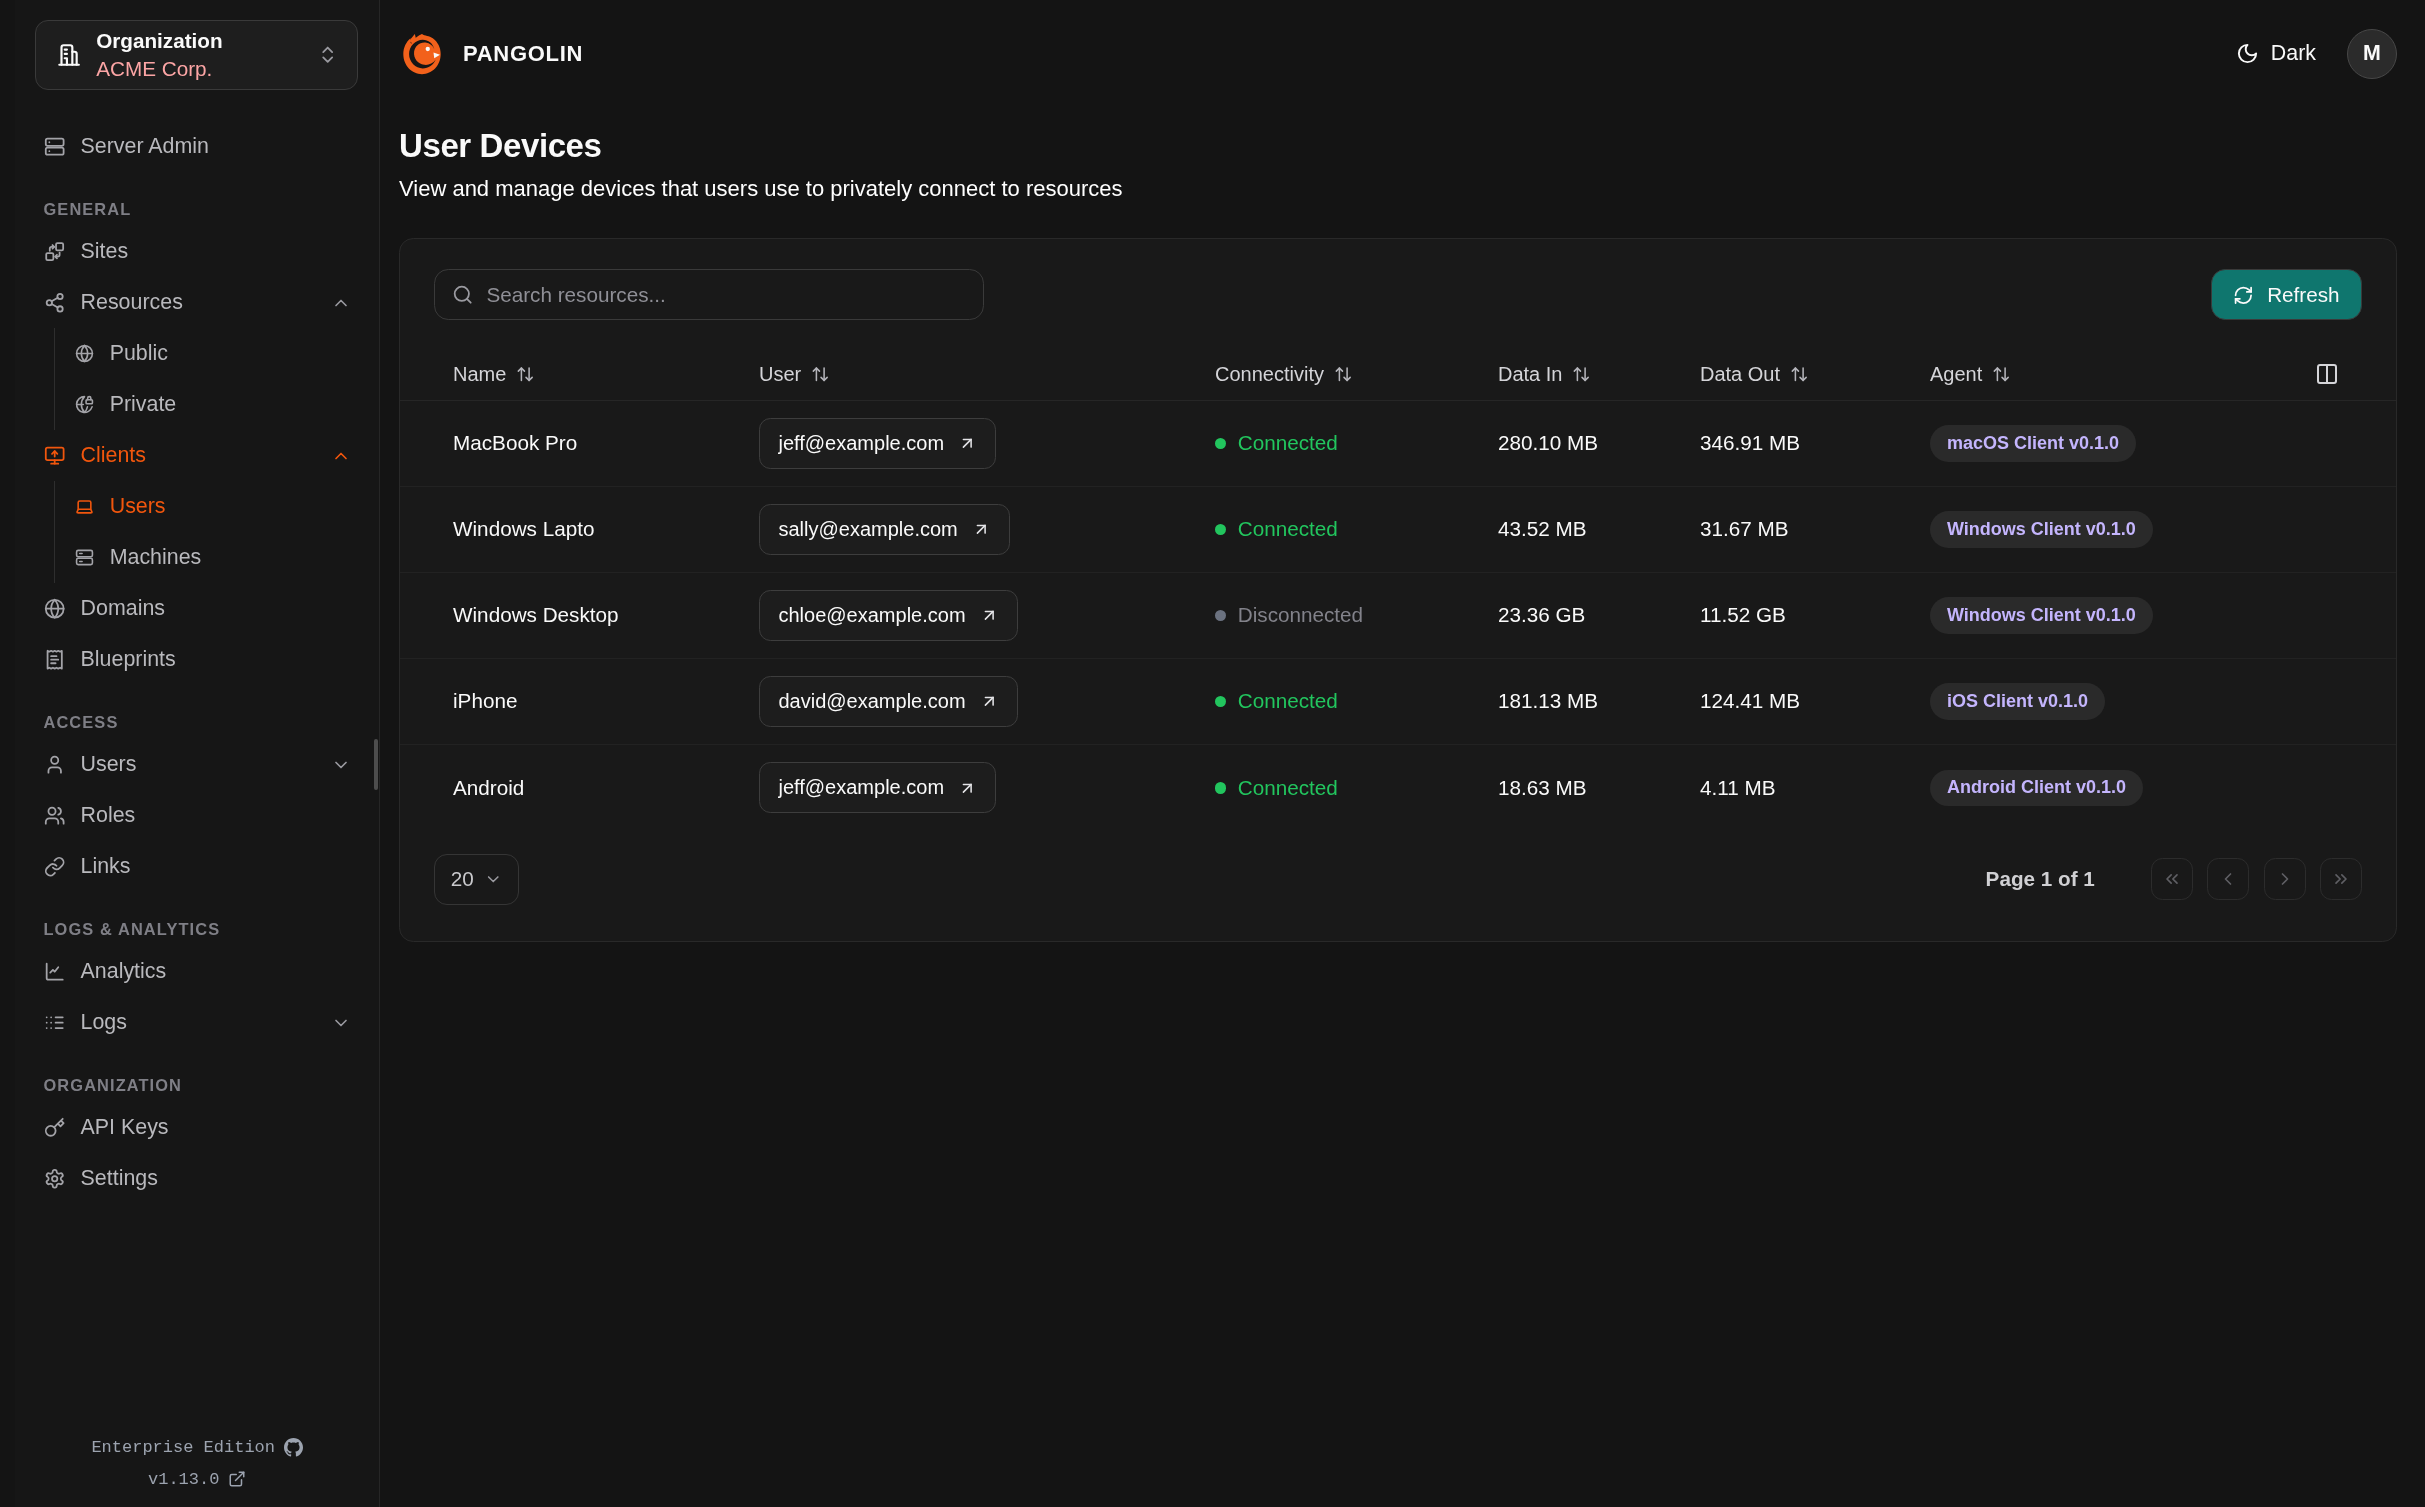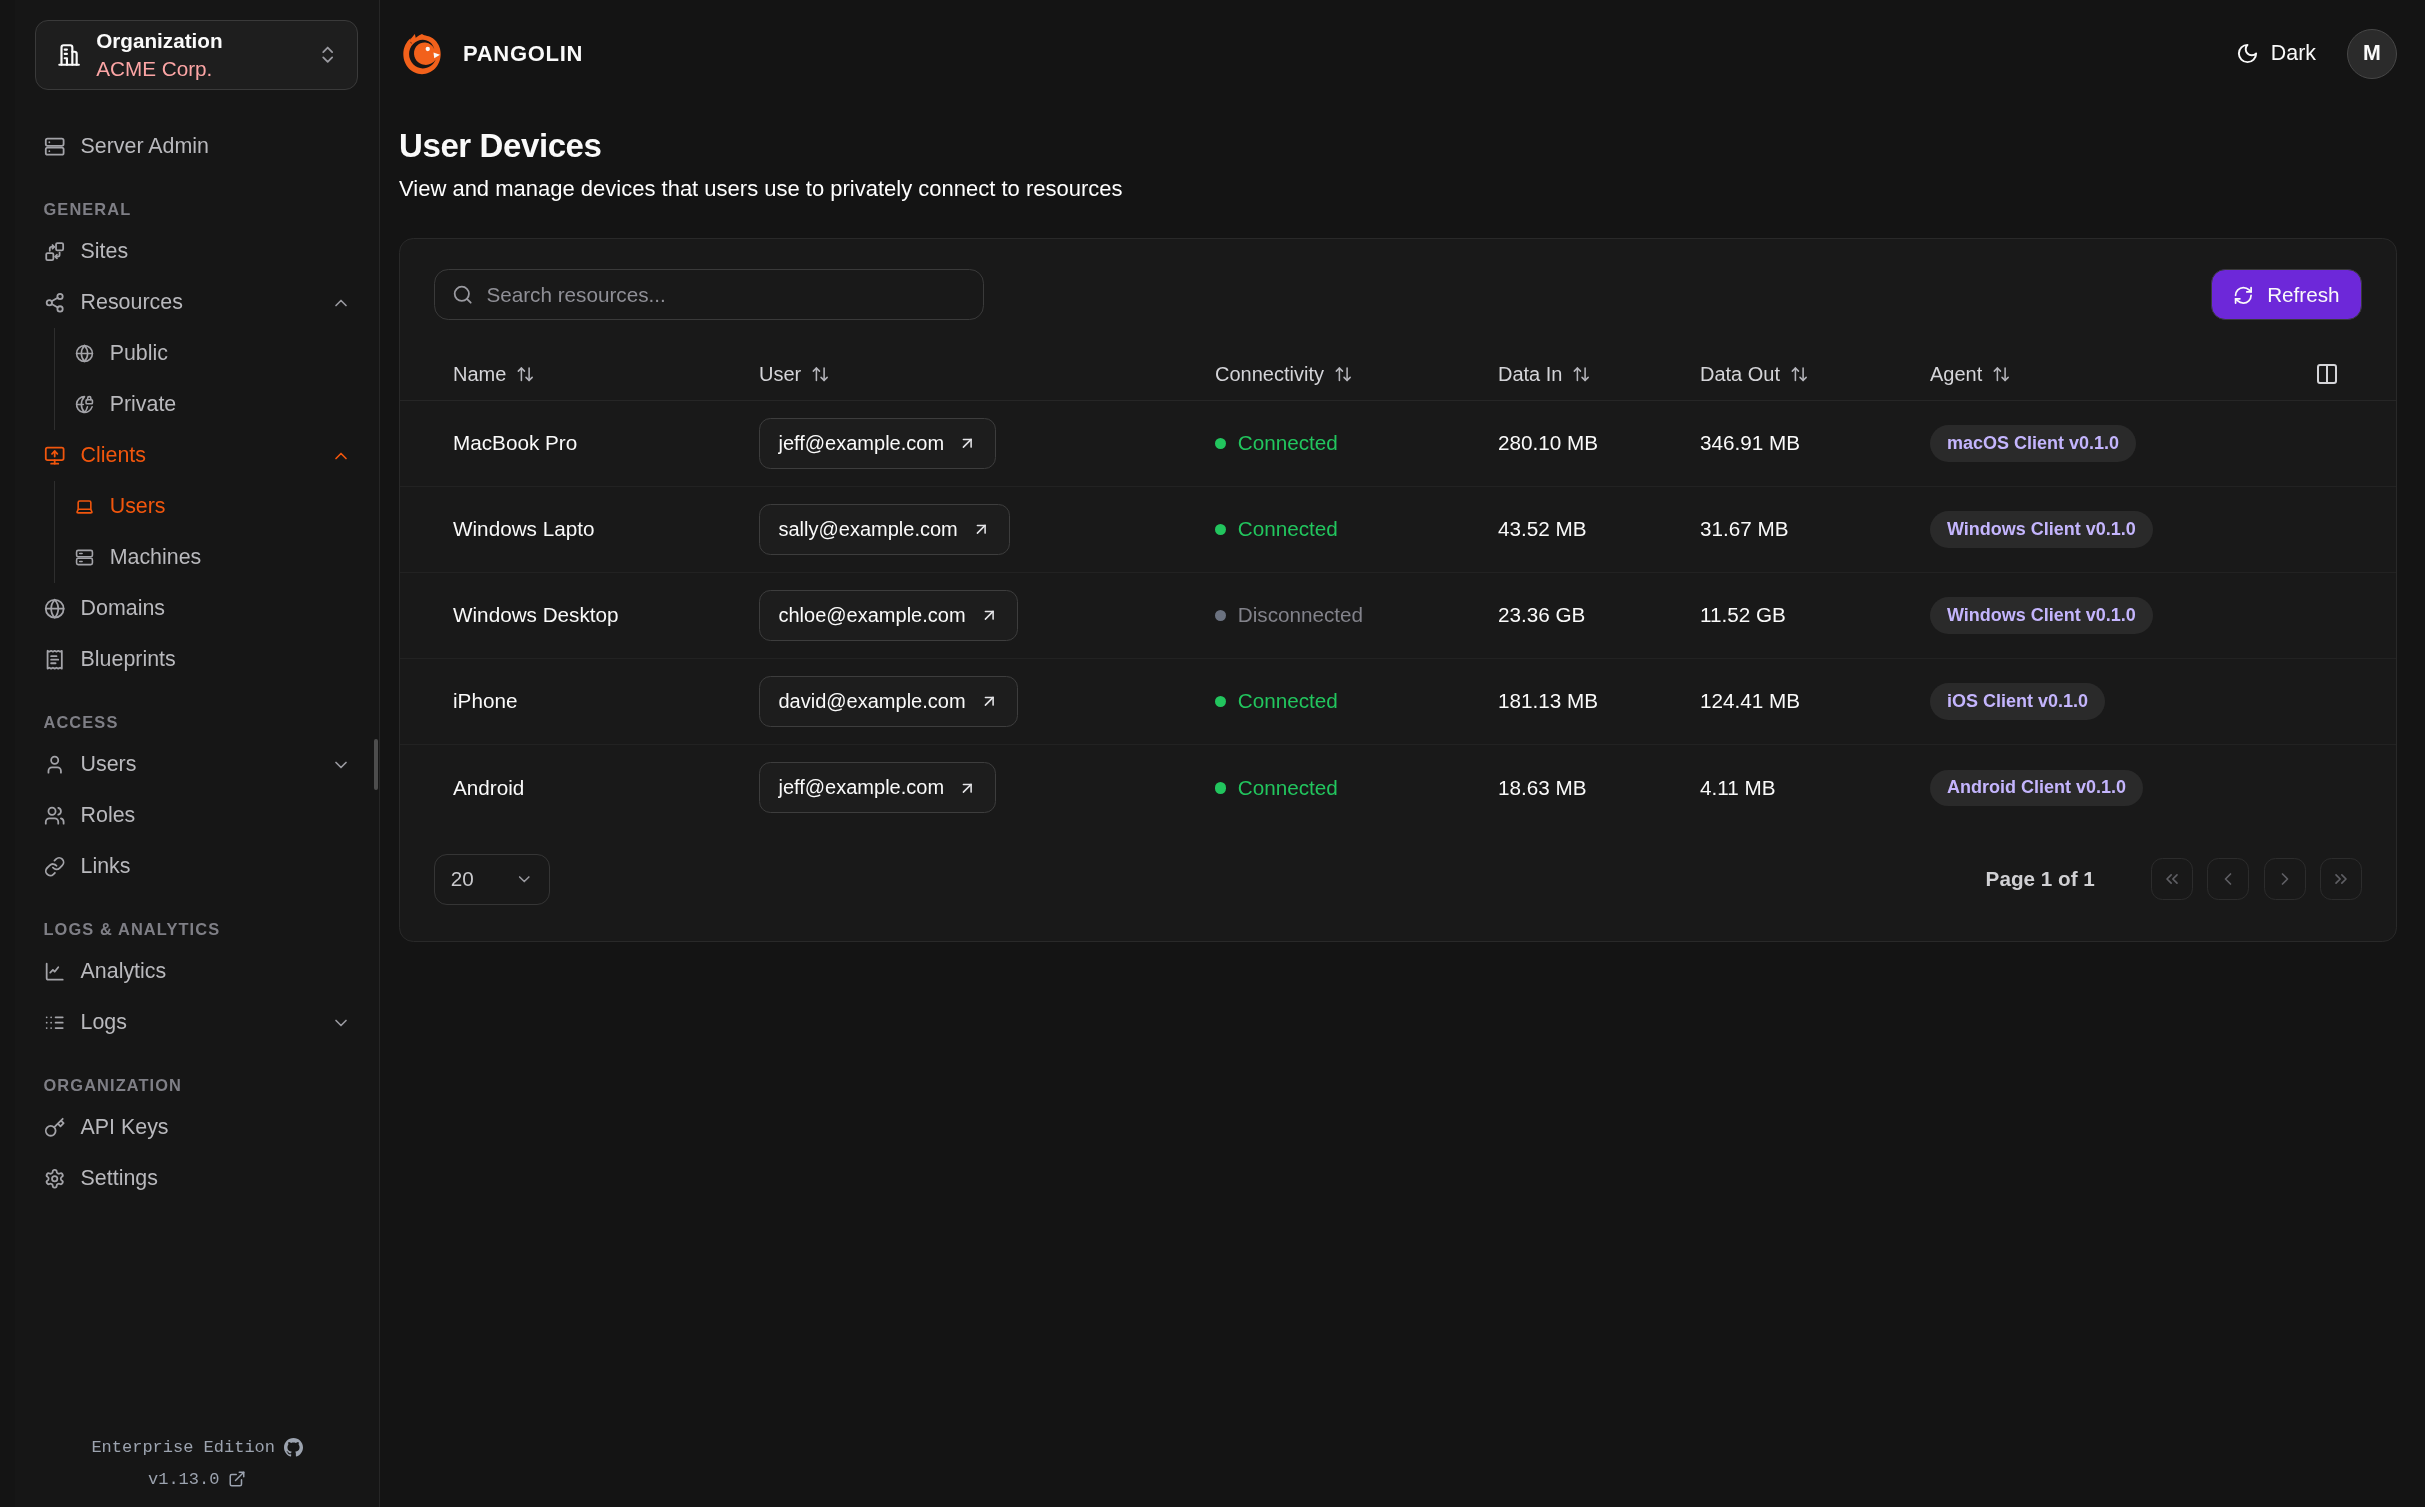"Refresh" .refresh-btn { background: #6d28d9 -> #0f766e }
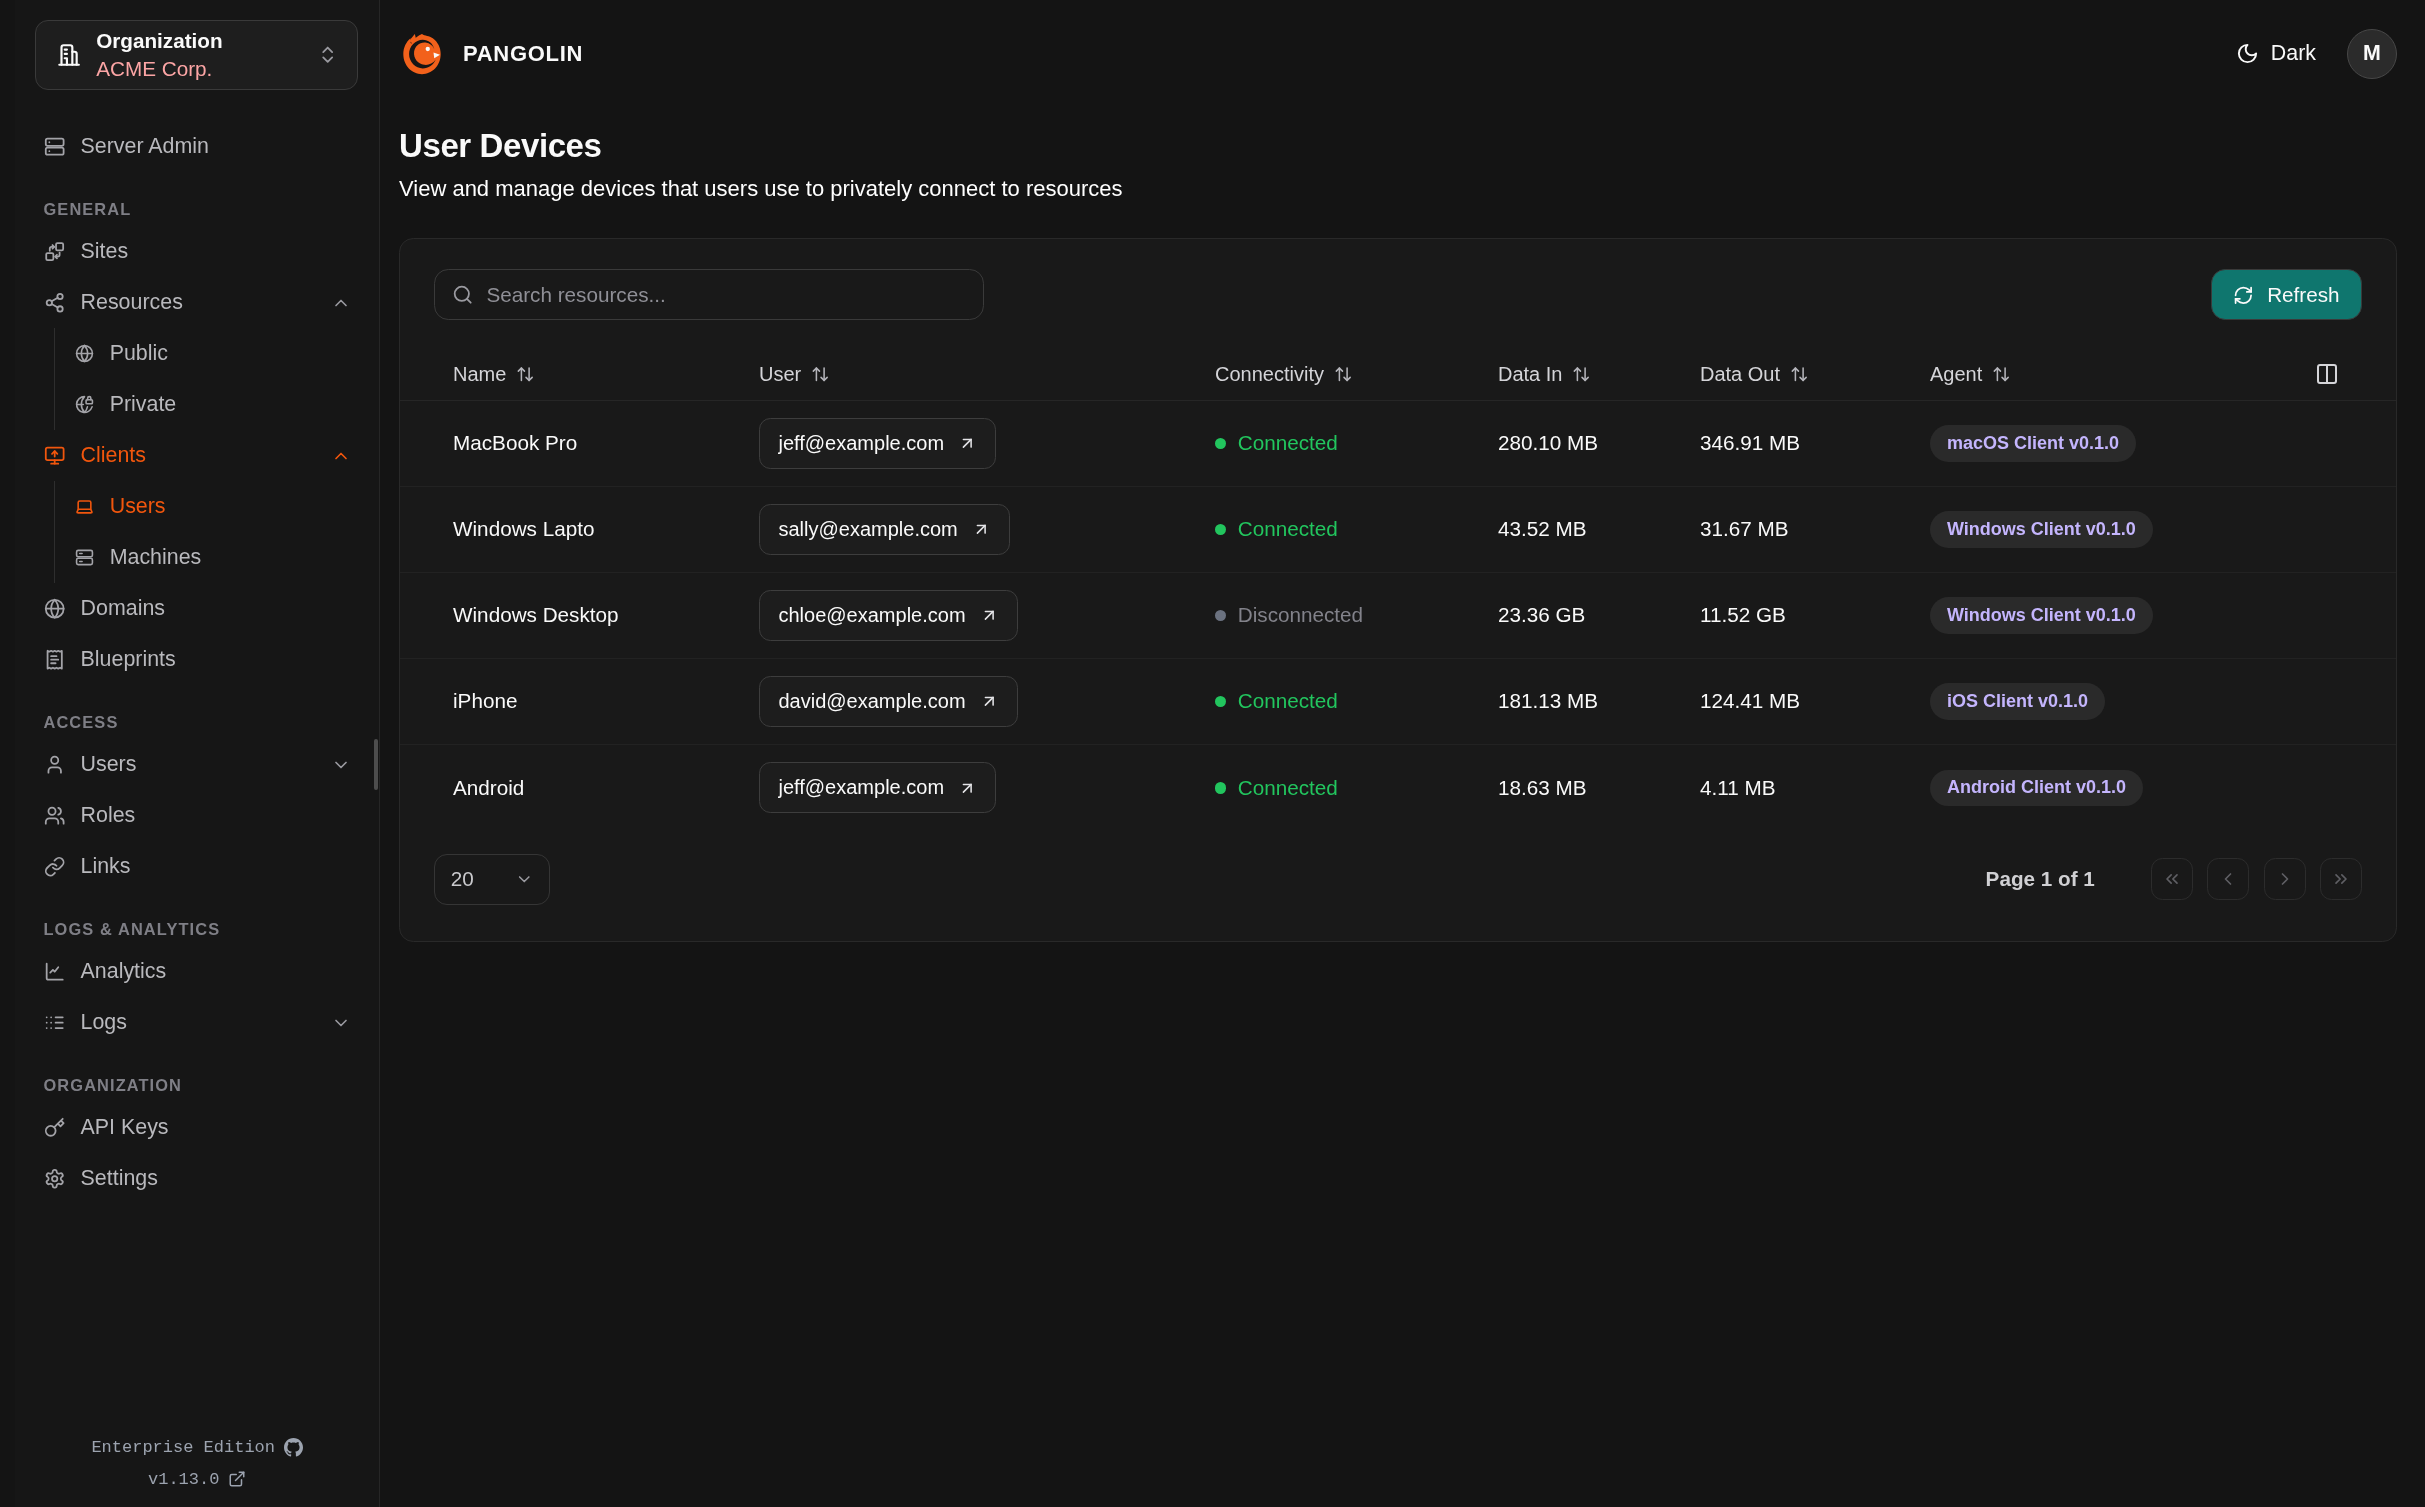"20" .page-size { width: 116px -> 85px }
